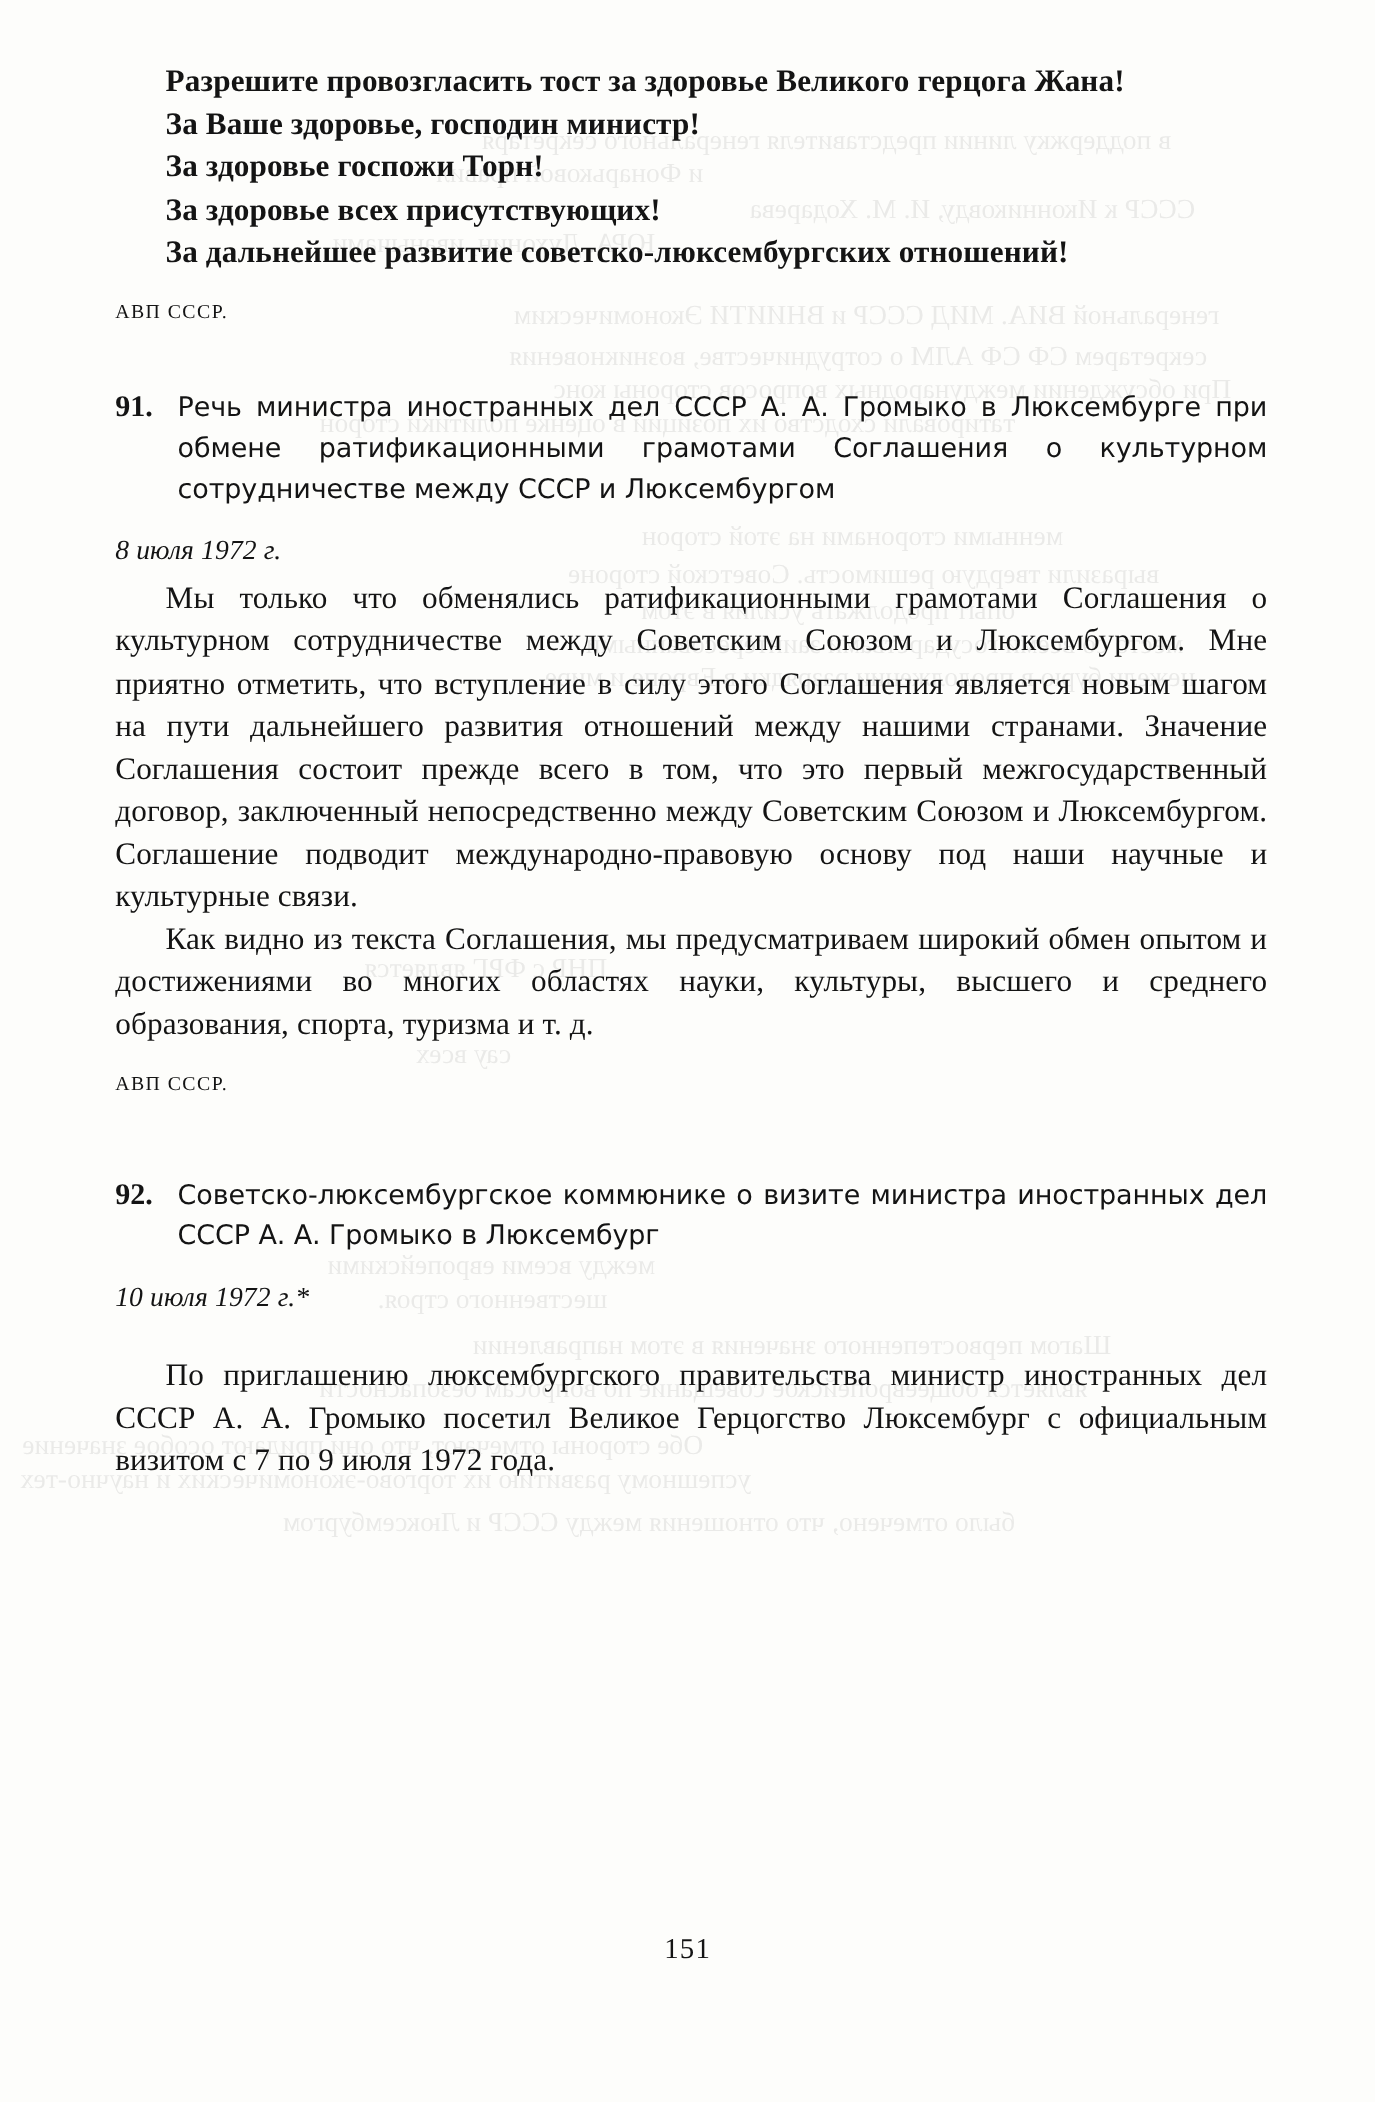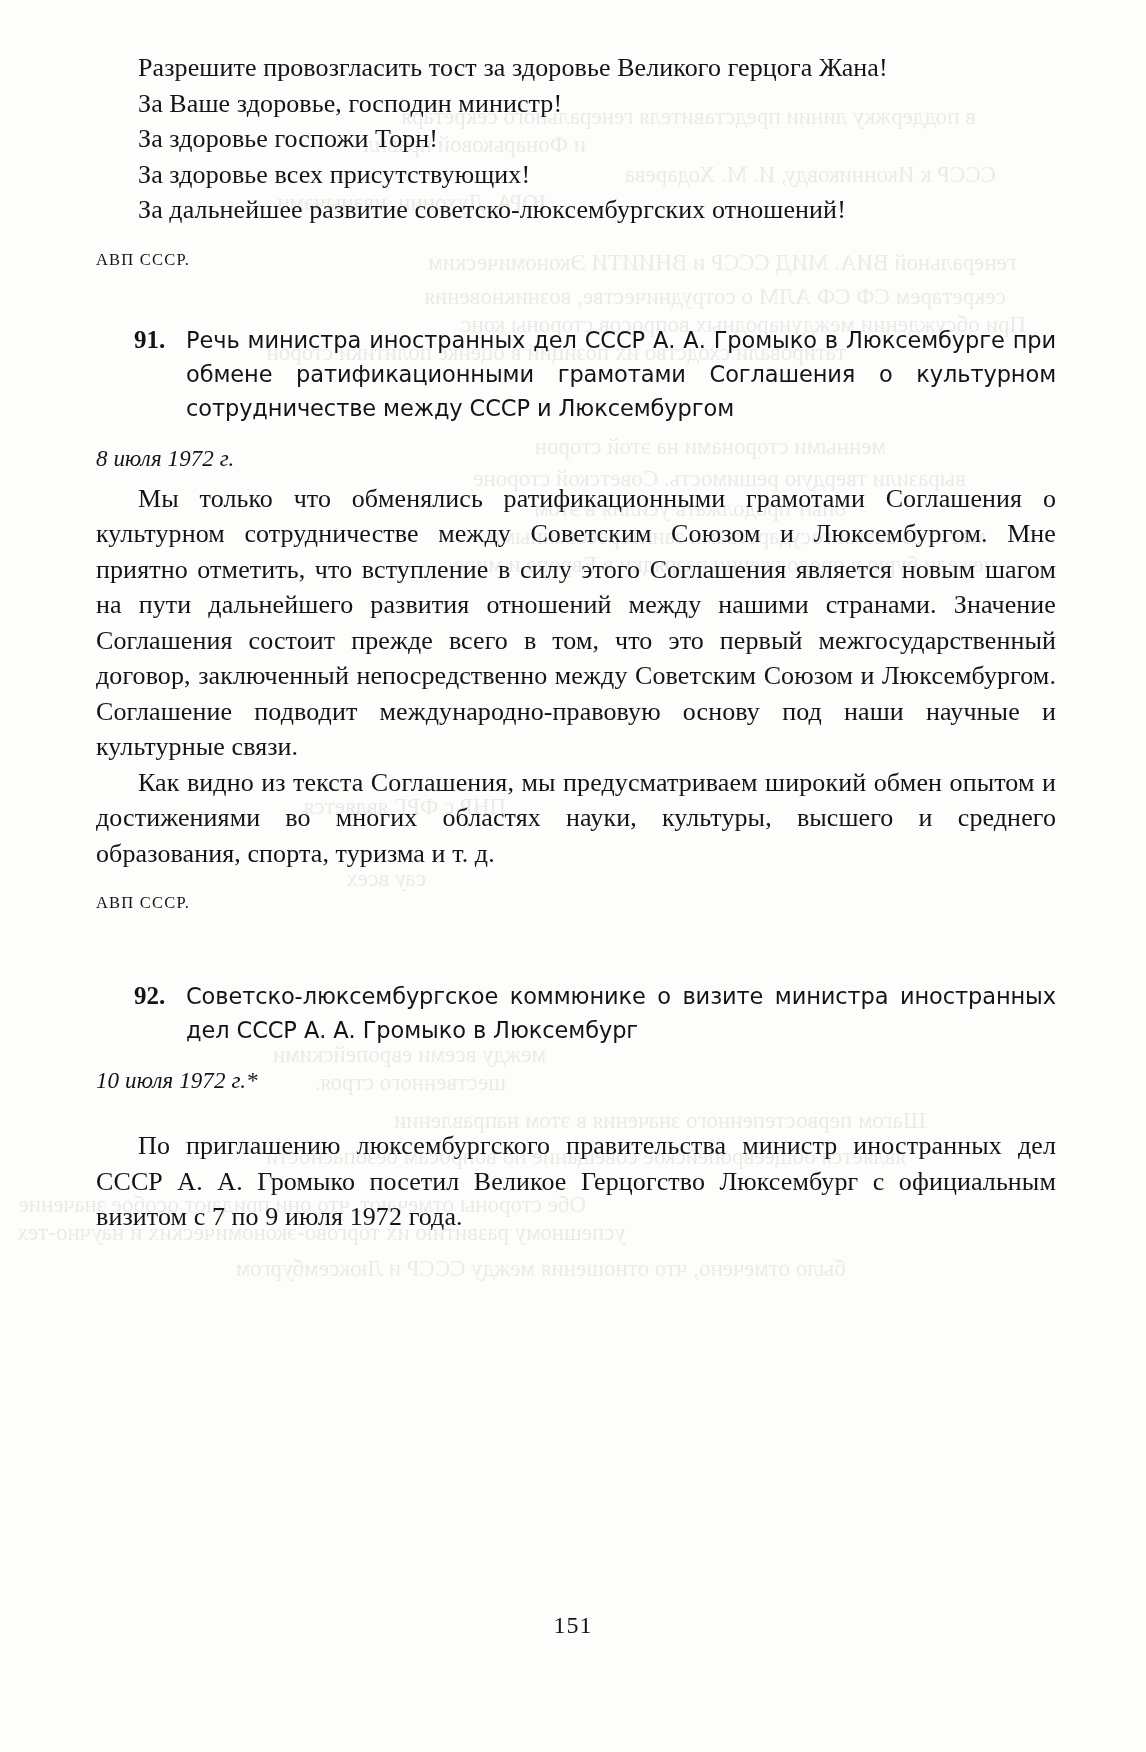"Разрешите провозгласить тост за здоровье" .tostlines p { font-weight: none -> bold }
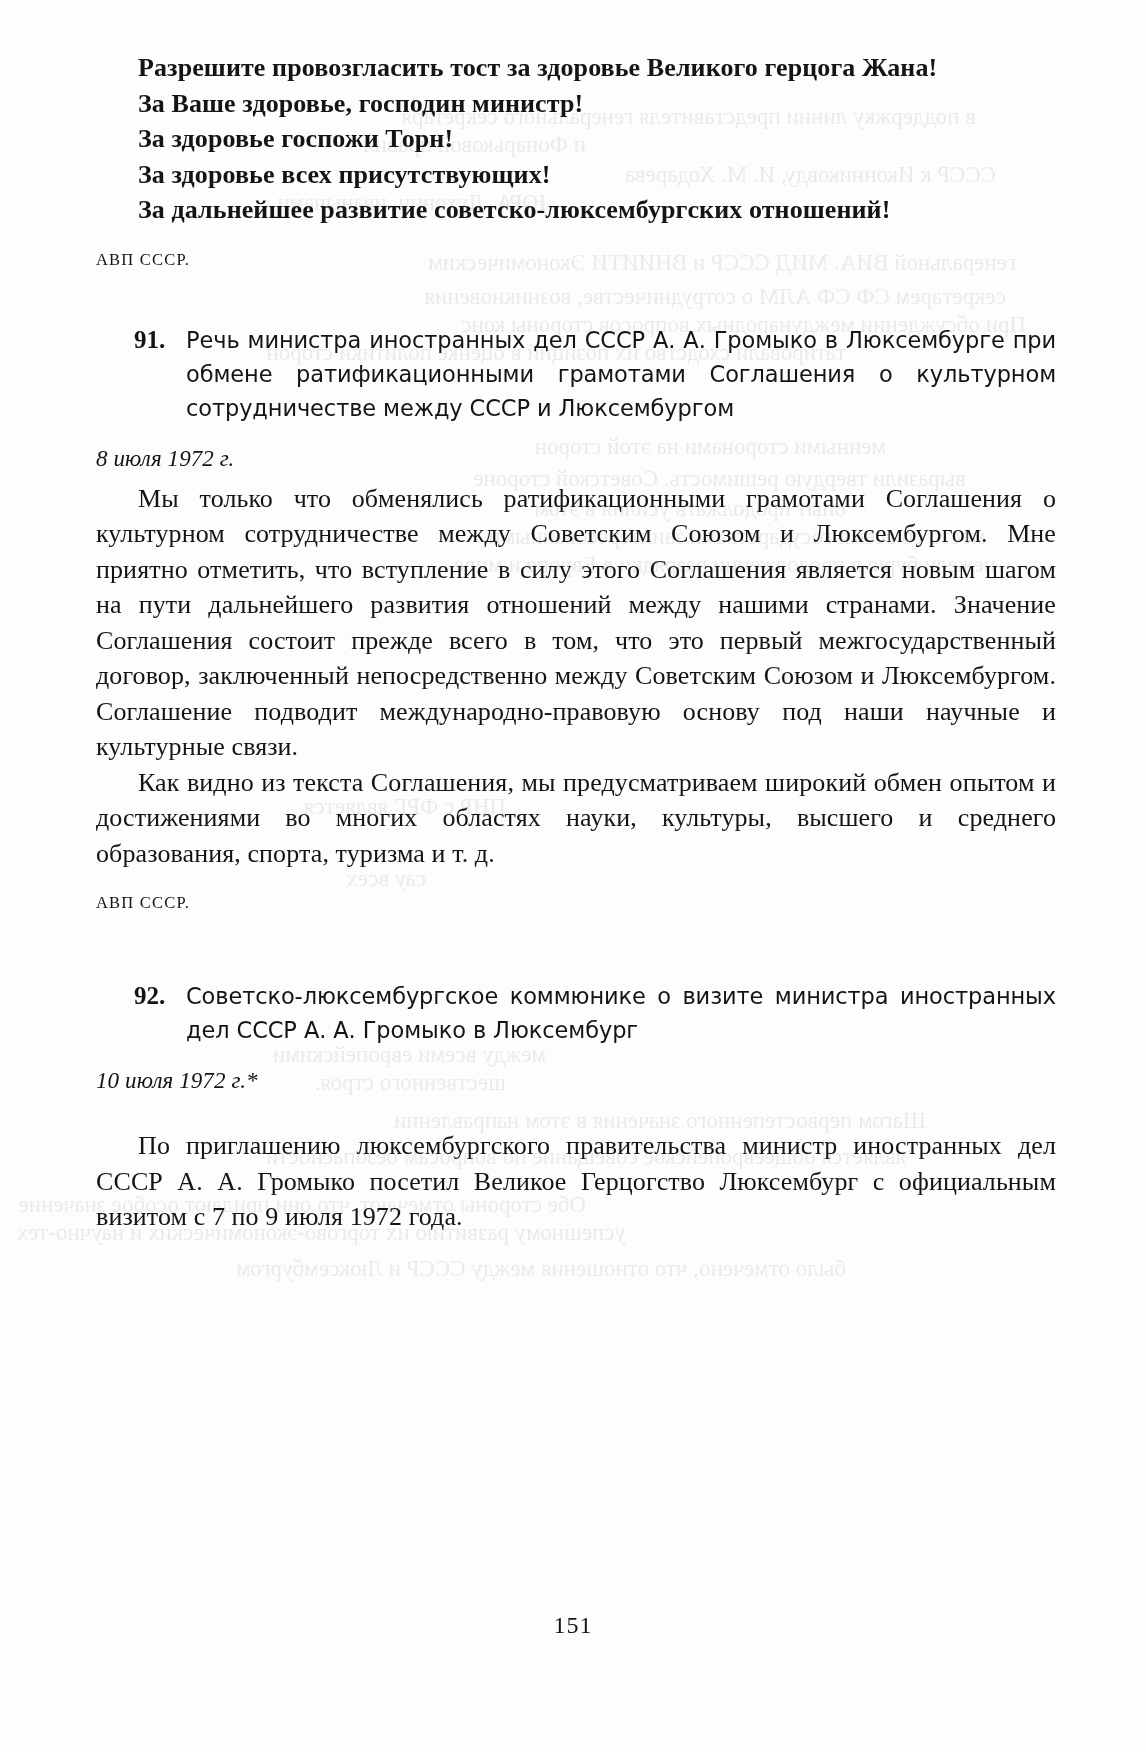"91." .doc-num { margin-left: 38px -> none }
